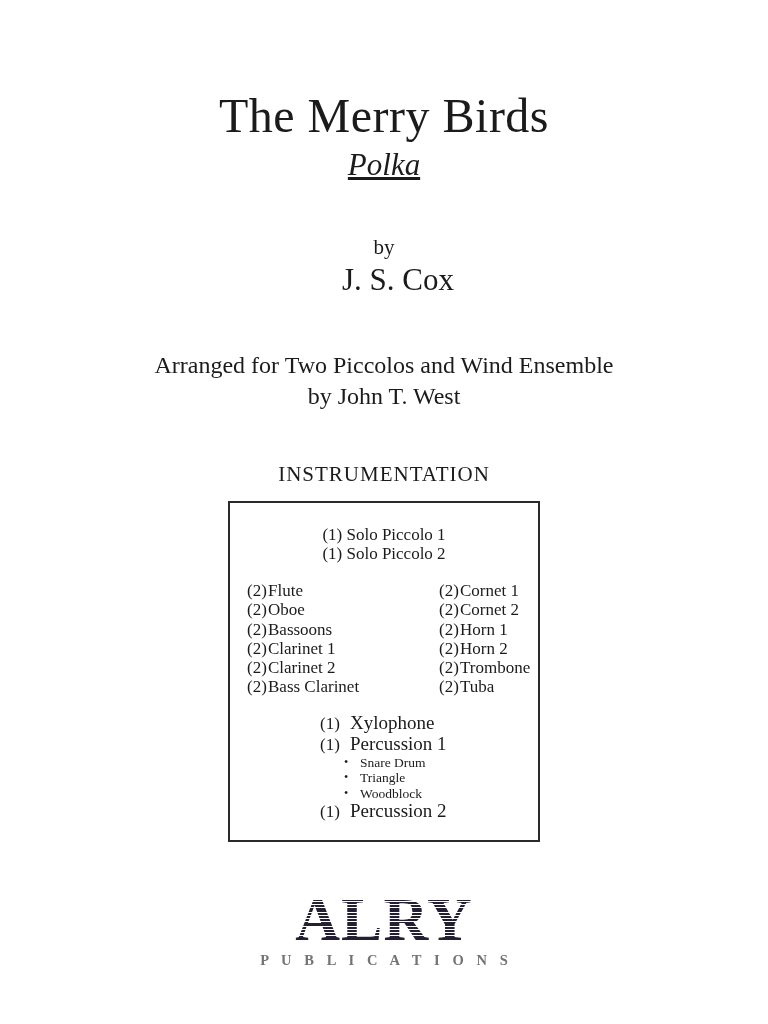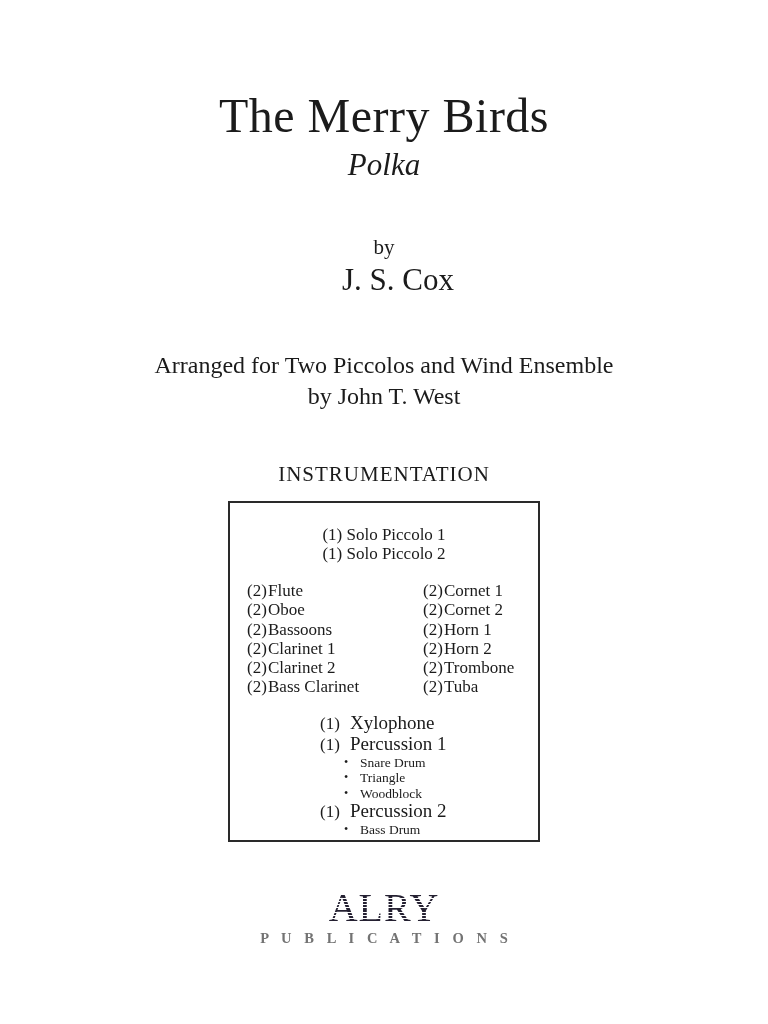"Polka" .subtitle { text-decoration: none -> underline }
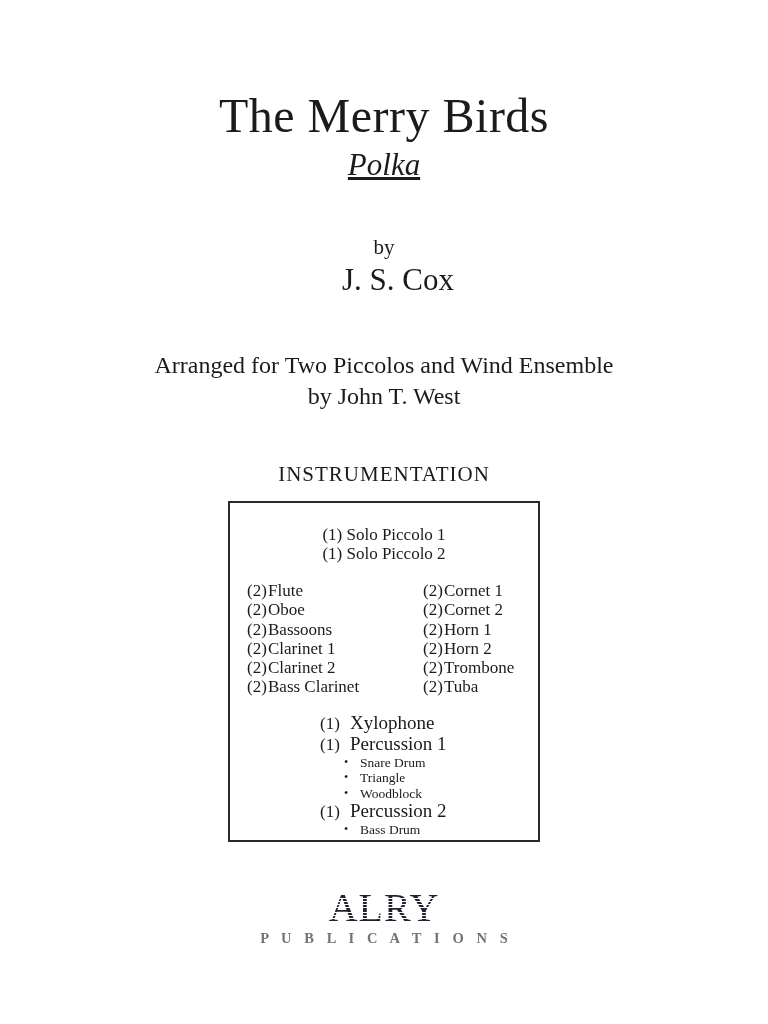"(2)Flute" .columns { gap: none -> 16px }
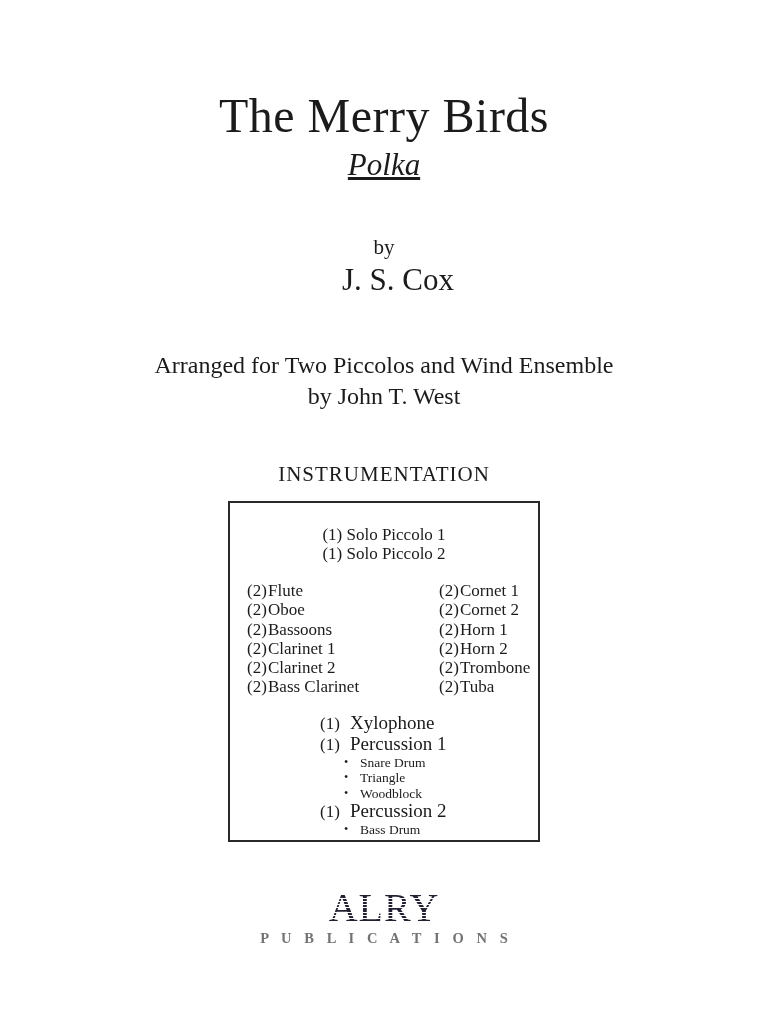"• Bass Drum" div.bullet-row { html: <div><span>•</span><span>Bass Drum</span></div> -> none }
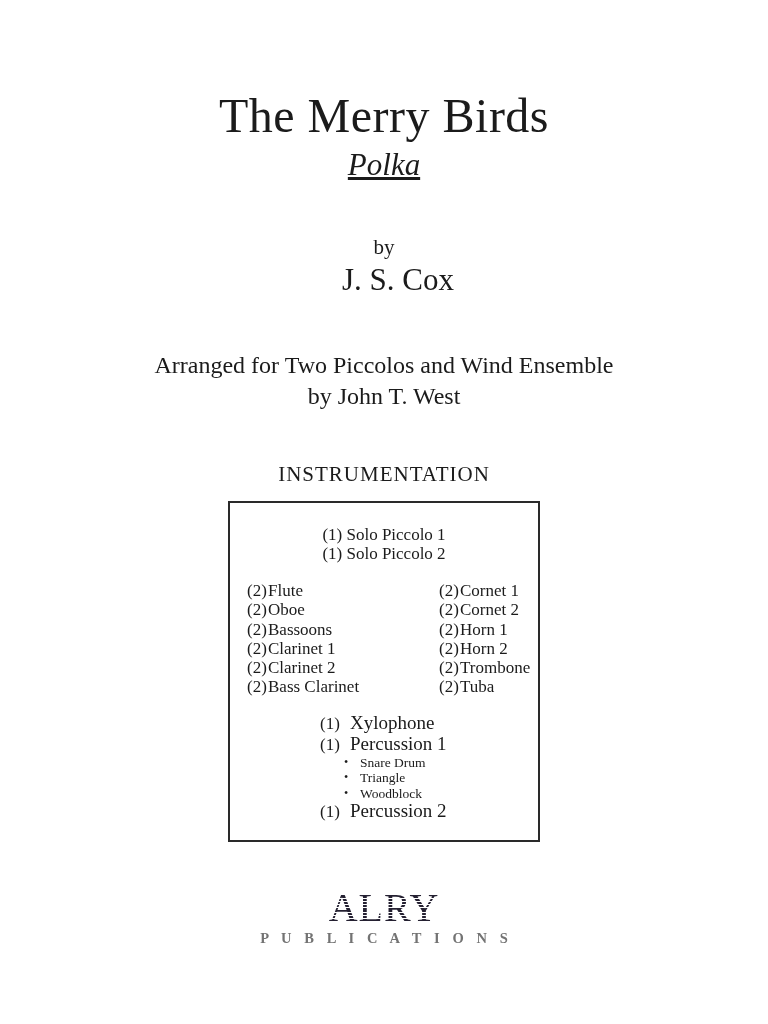"ALRY" .alry-name { font-size: 40px -> 62px; font-weight: normal -> bold }
